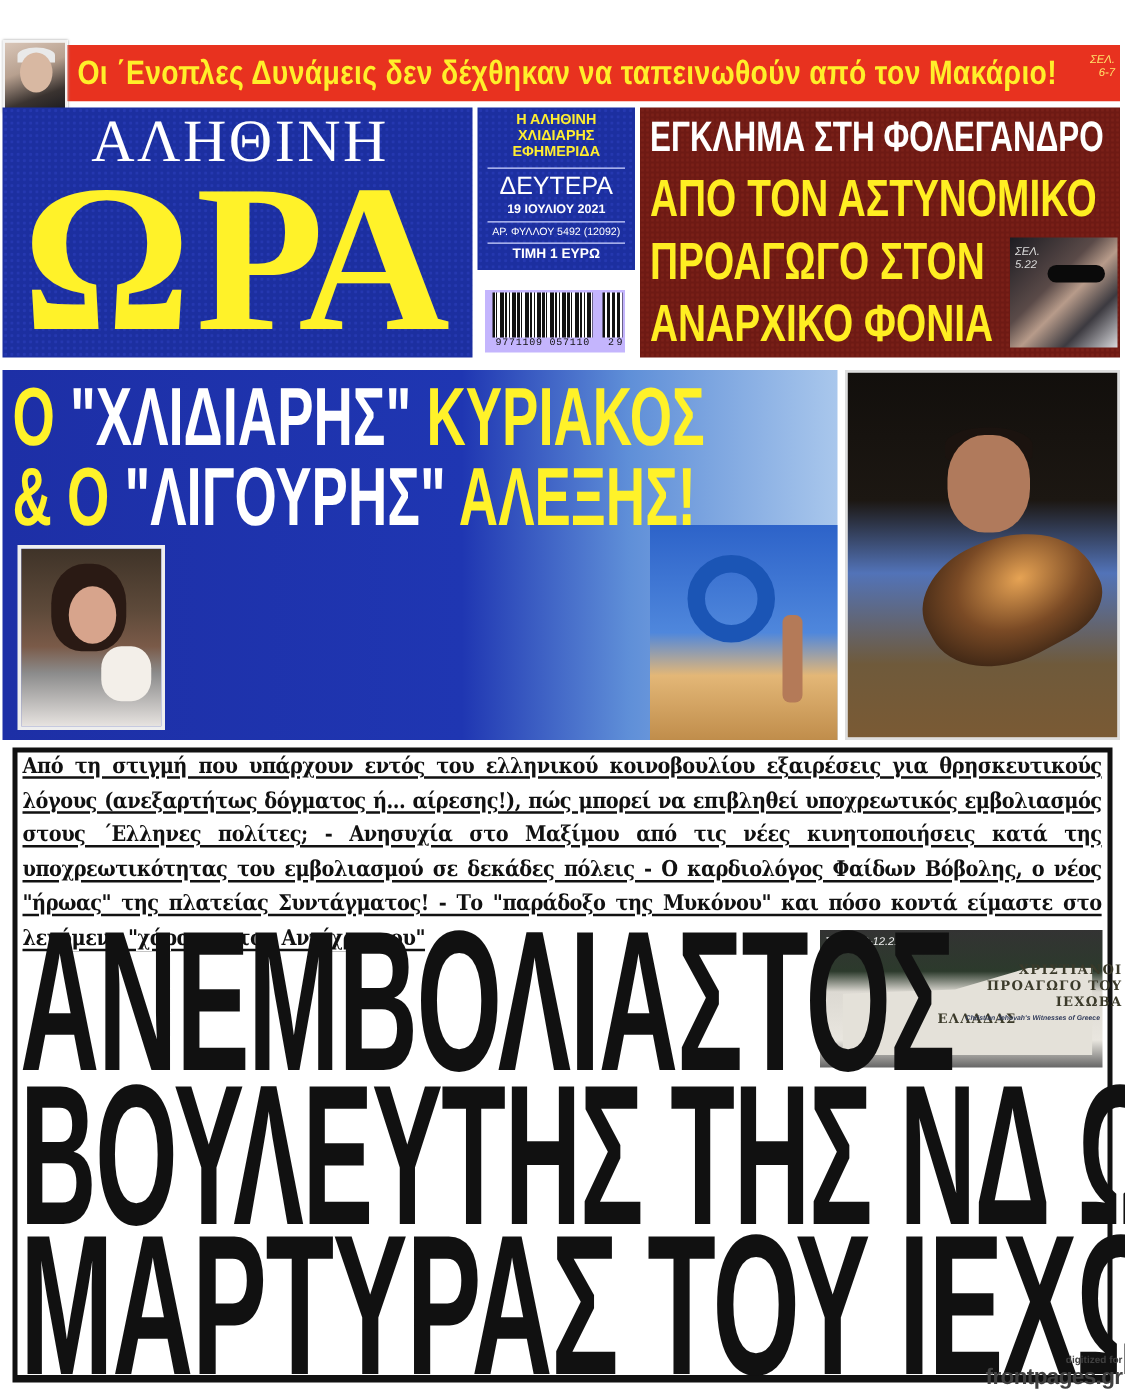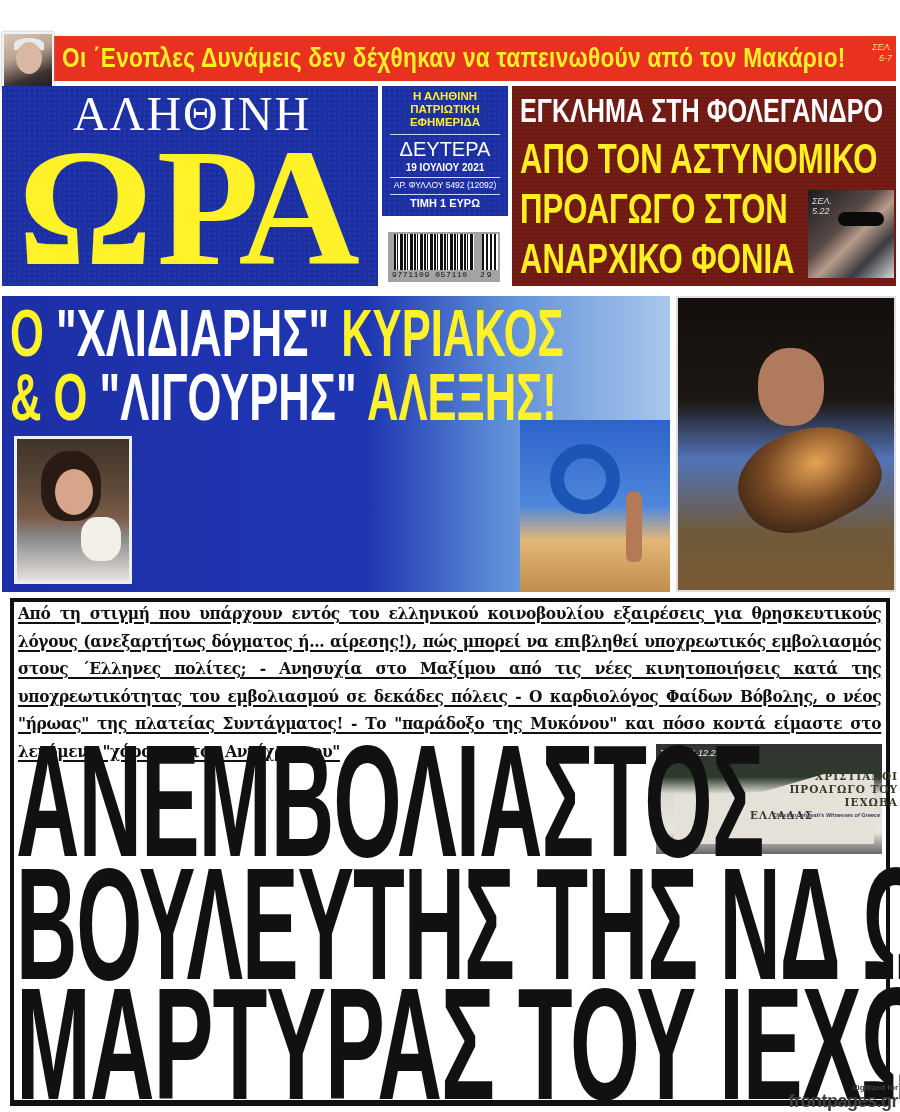"ΠΑΤΡΙΩΤΙΚΗ" div { text: ΠΑΤΡΙΩΤΙΚΗ -> ΧΛΙΔΙΑΡΗΣ }
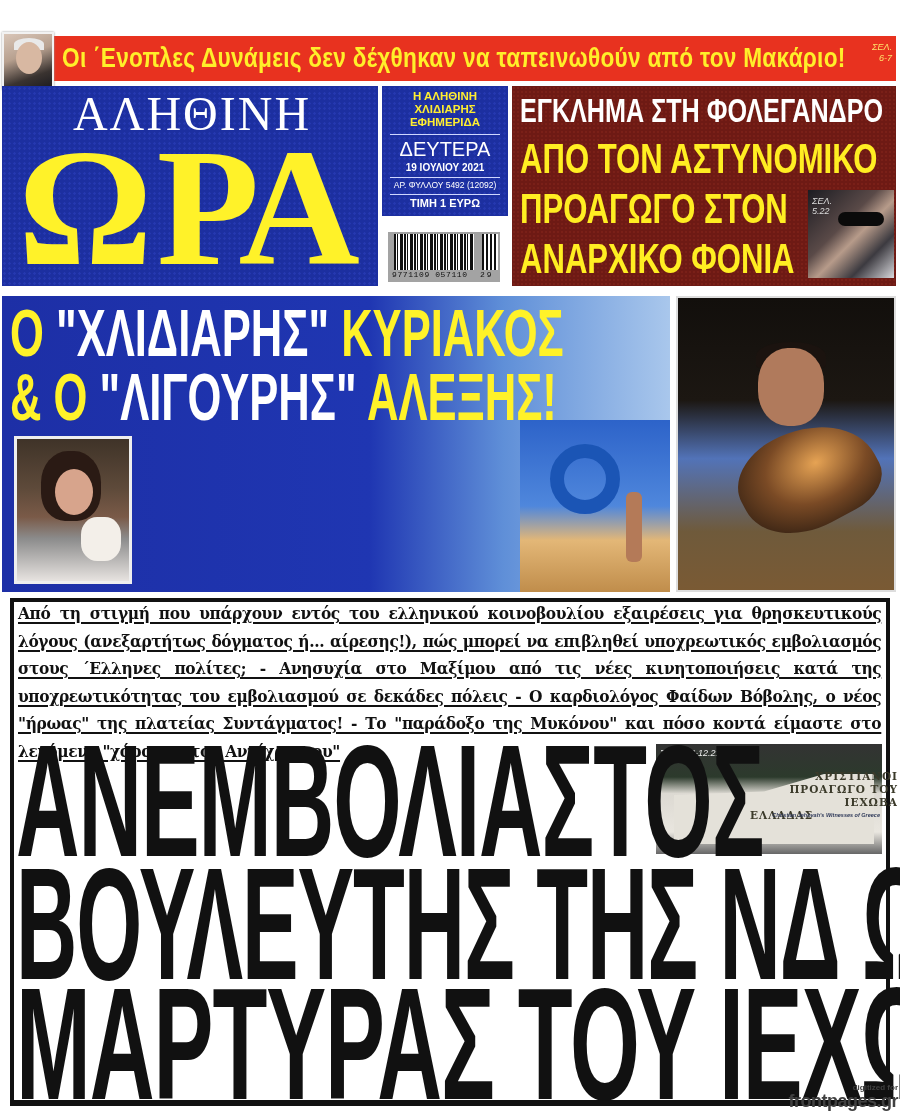"9771109 057110" #barcode { background: #a3a3a3 -> #c4b5fd; text-align: none -> right }
